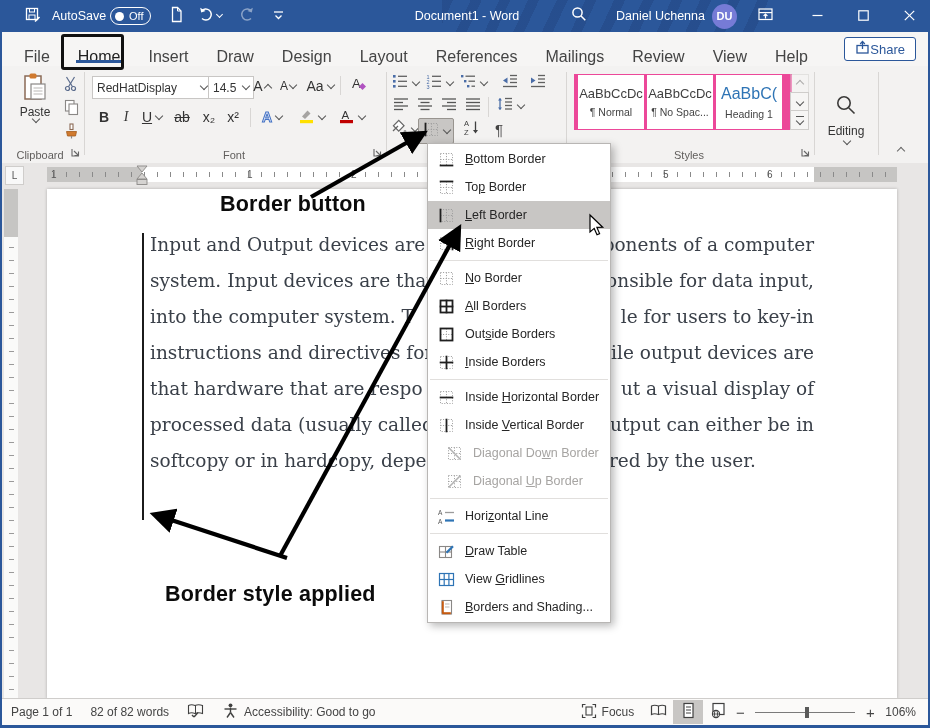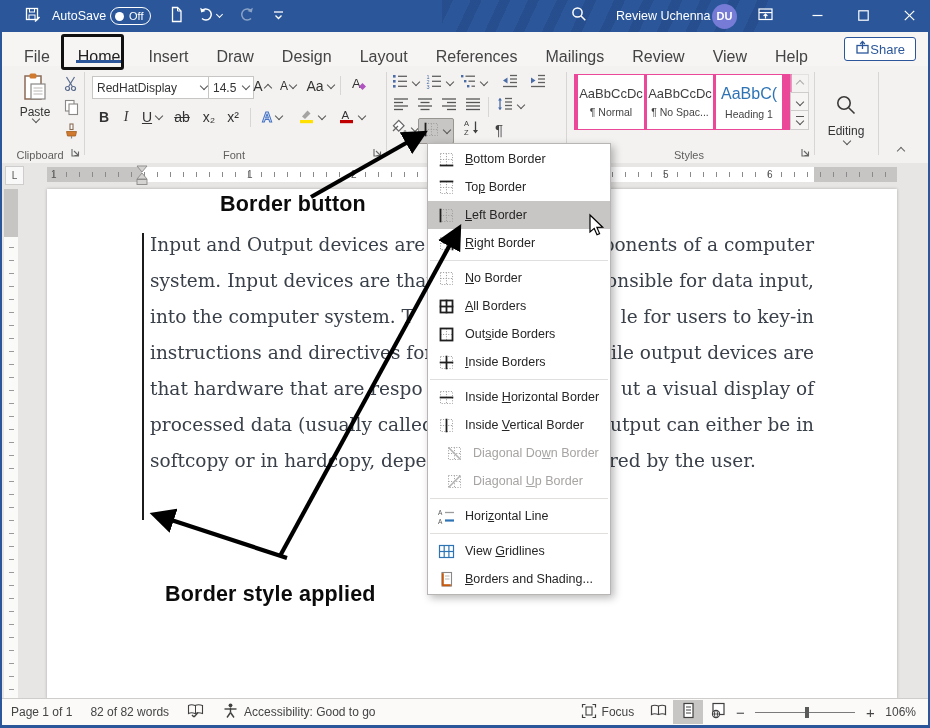"Document1 - Word" div.tb-item { html: none -> <div>Document1 - Word</div> }
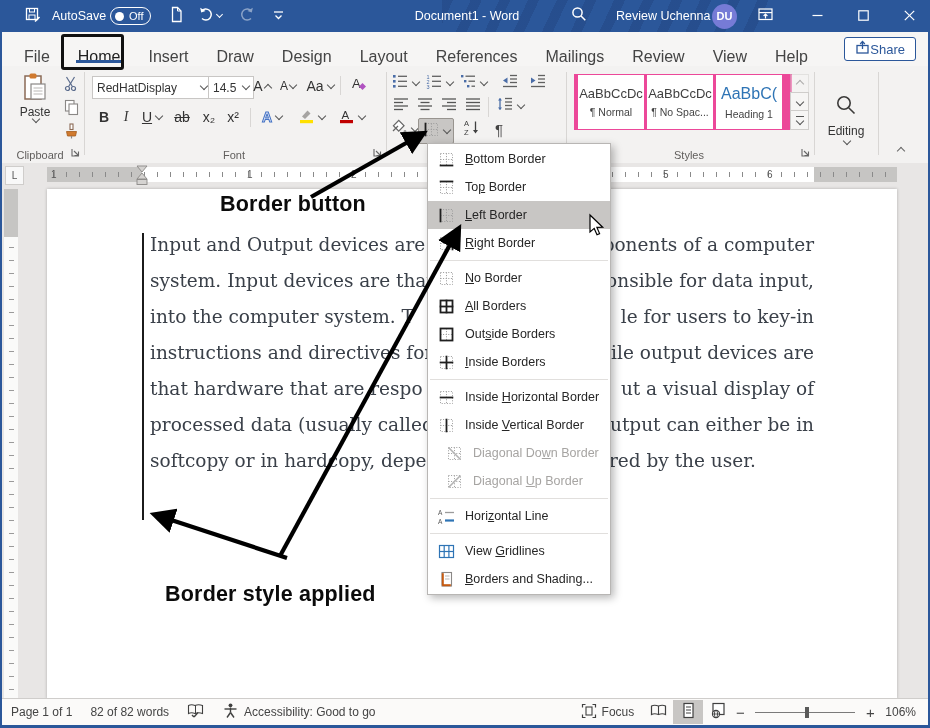"Review Uchenna" div.tb-item { text: Review -> Daniel }
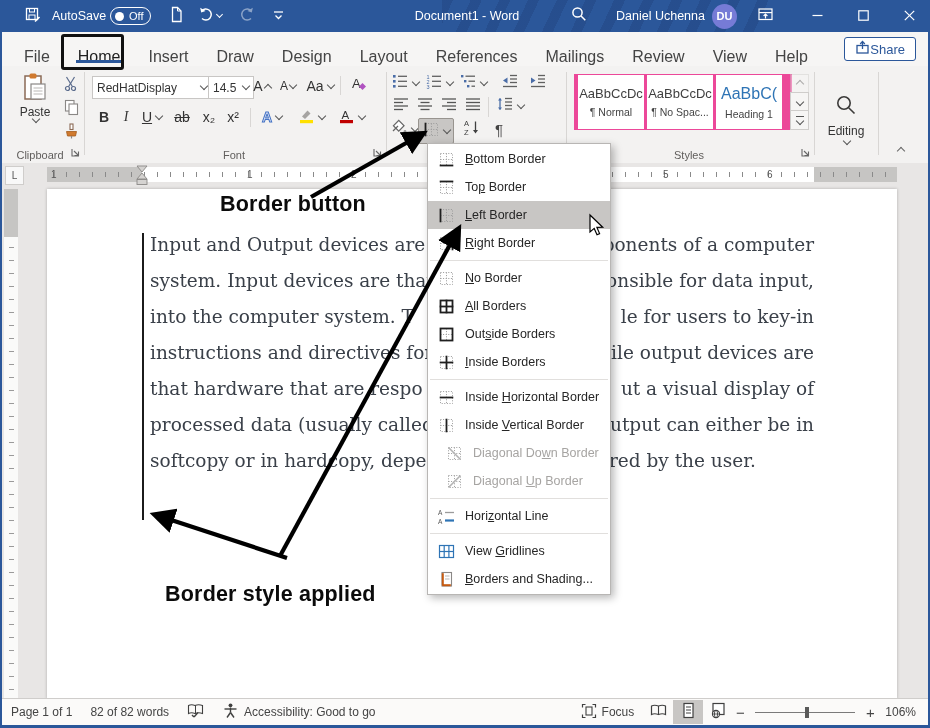"Draw Table" div.menu-item { html: none -> <div> <span> <svg> <rect></rect> <line></line> <line></line> <line></line> </svg> </span> <span><u>D</u>raw Table</span> </div> }
